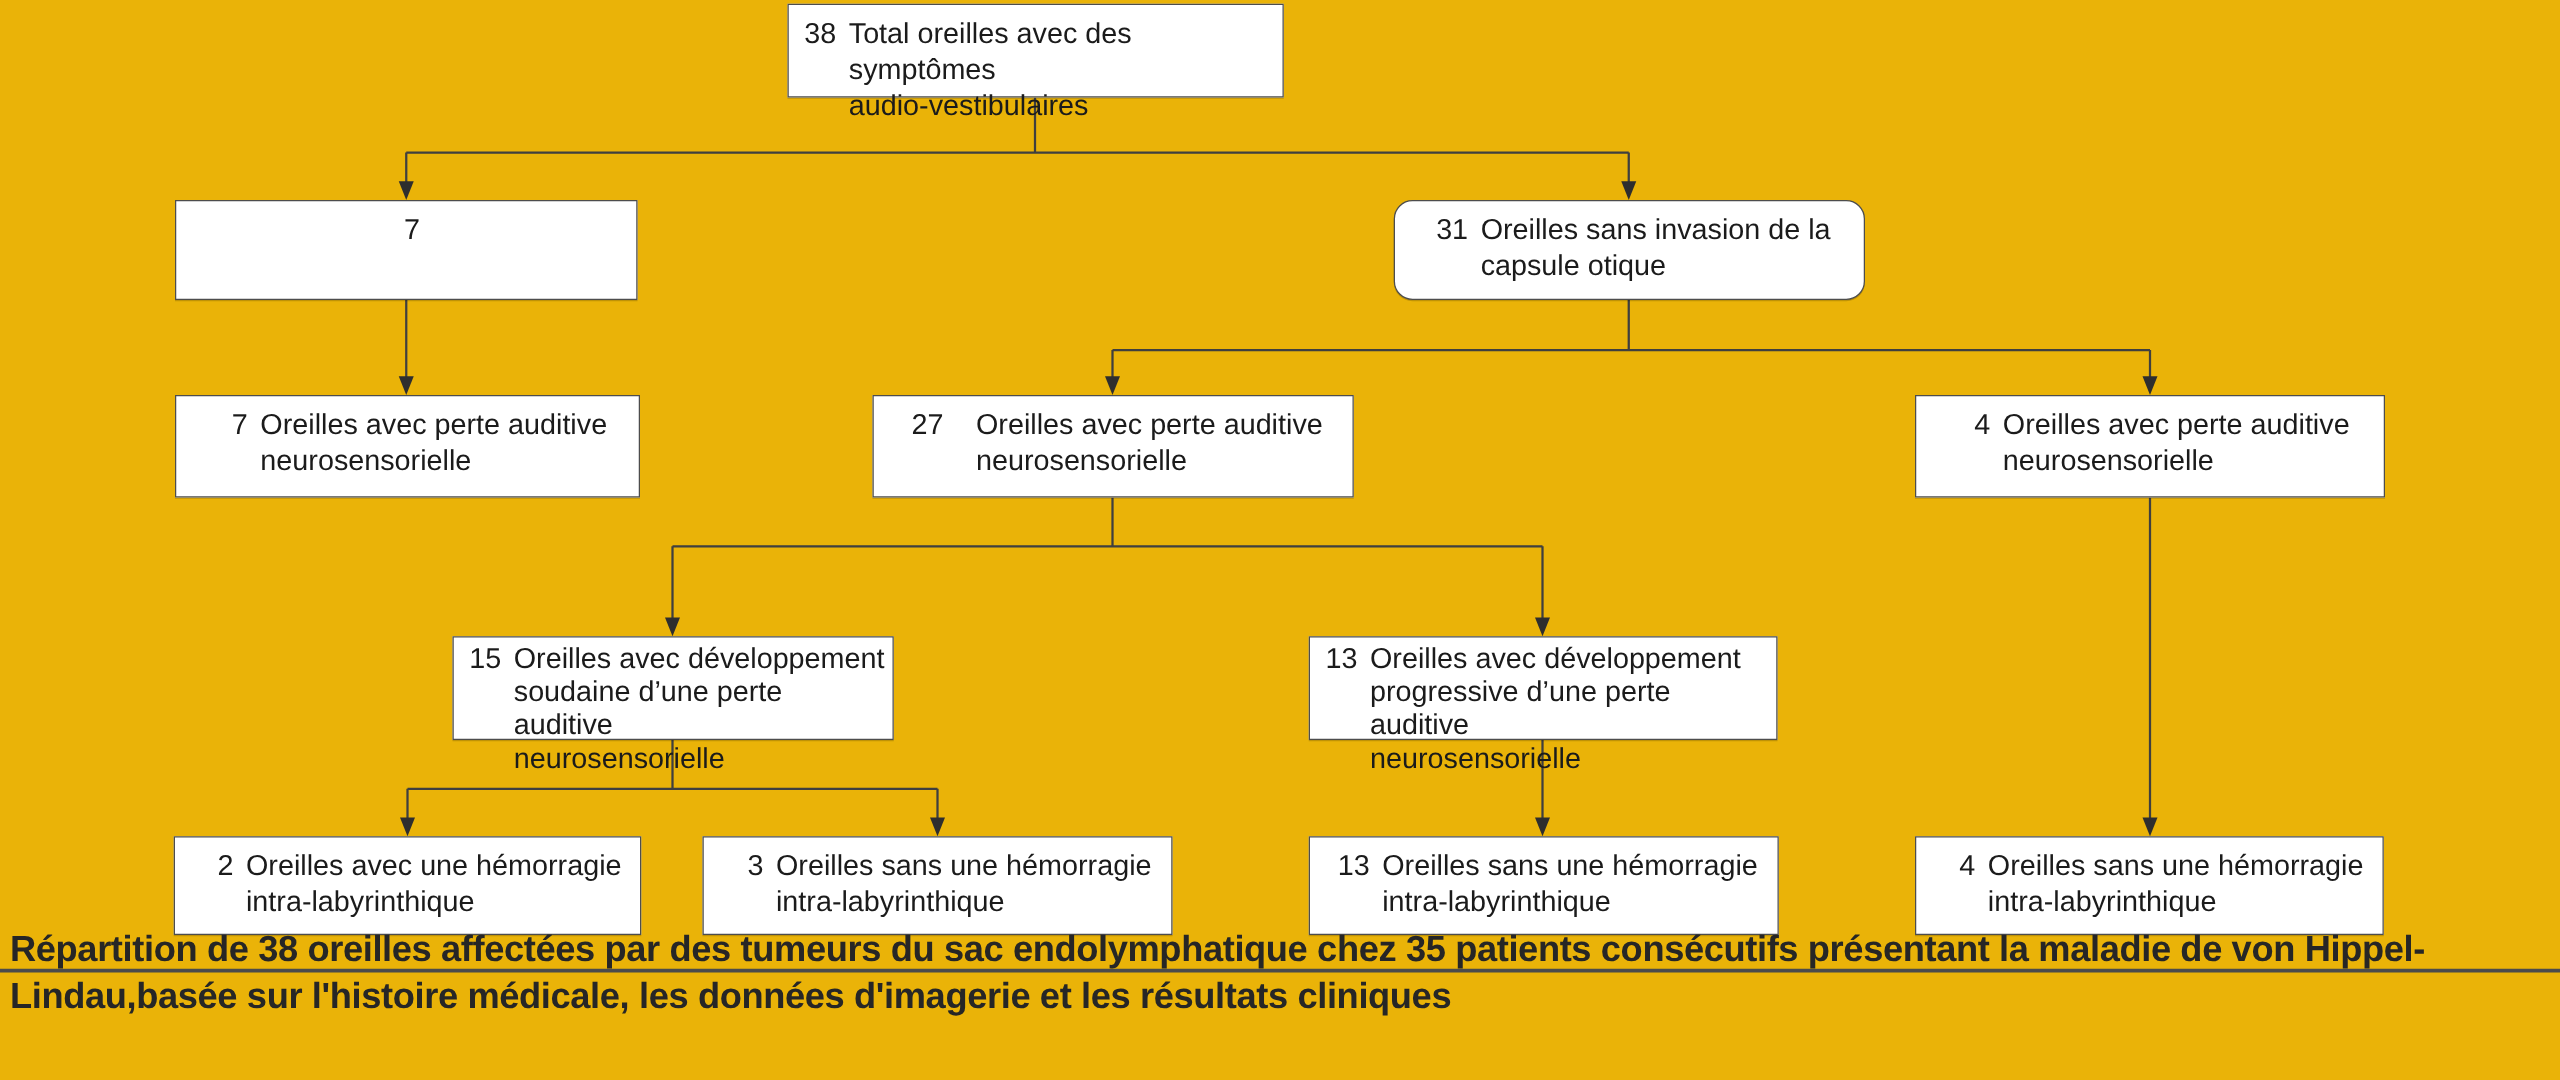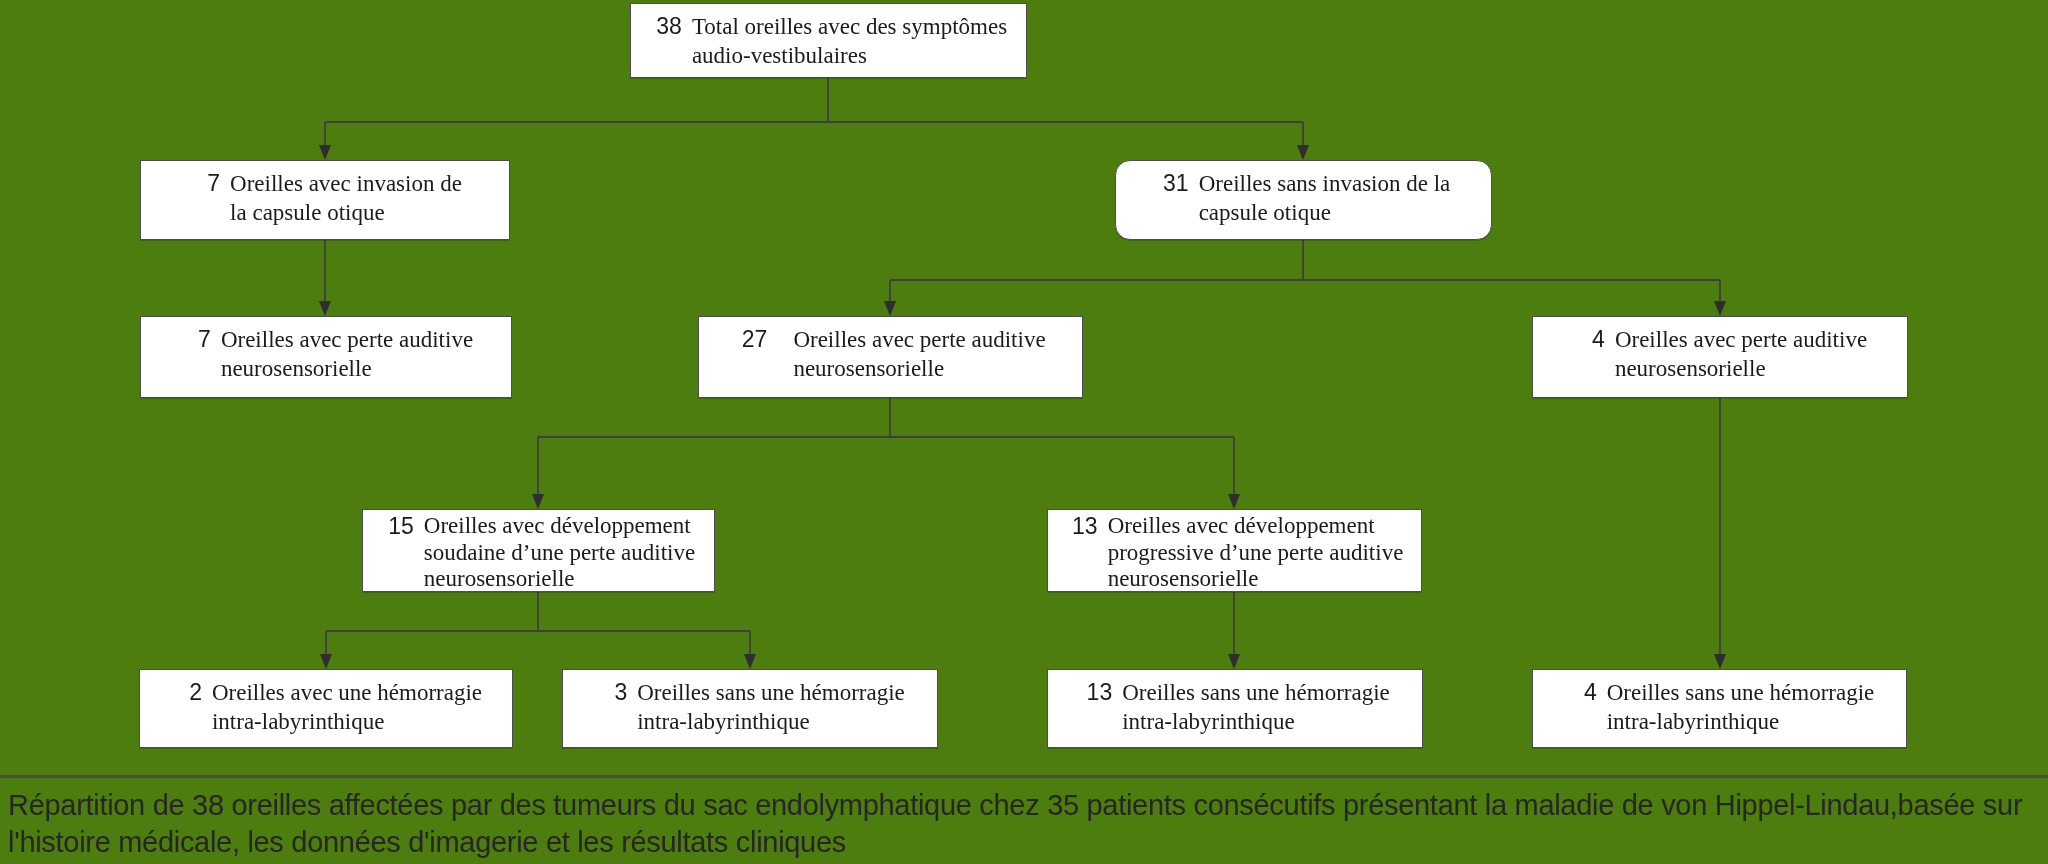"38" #stage { background: #4d7c0f -> #eab308 }
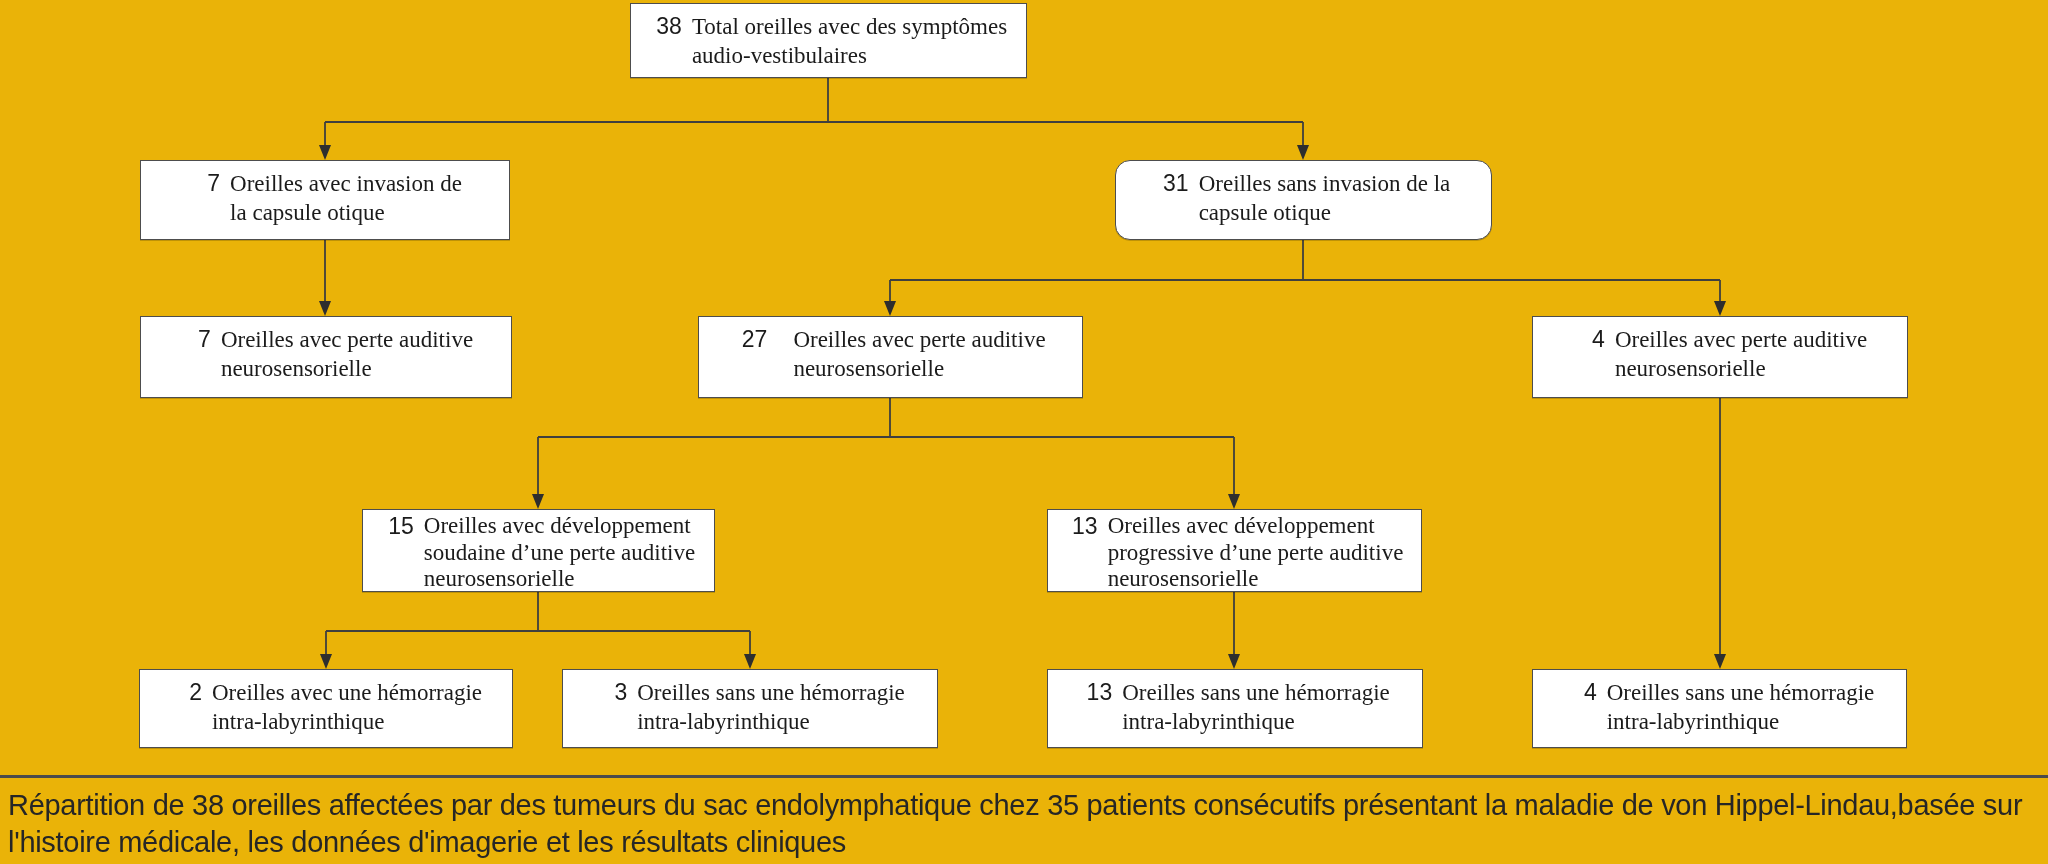"Total oreilles avec des symptômes" .node .lbl { font-family: Liberation Serif, serif -> none }
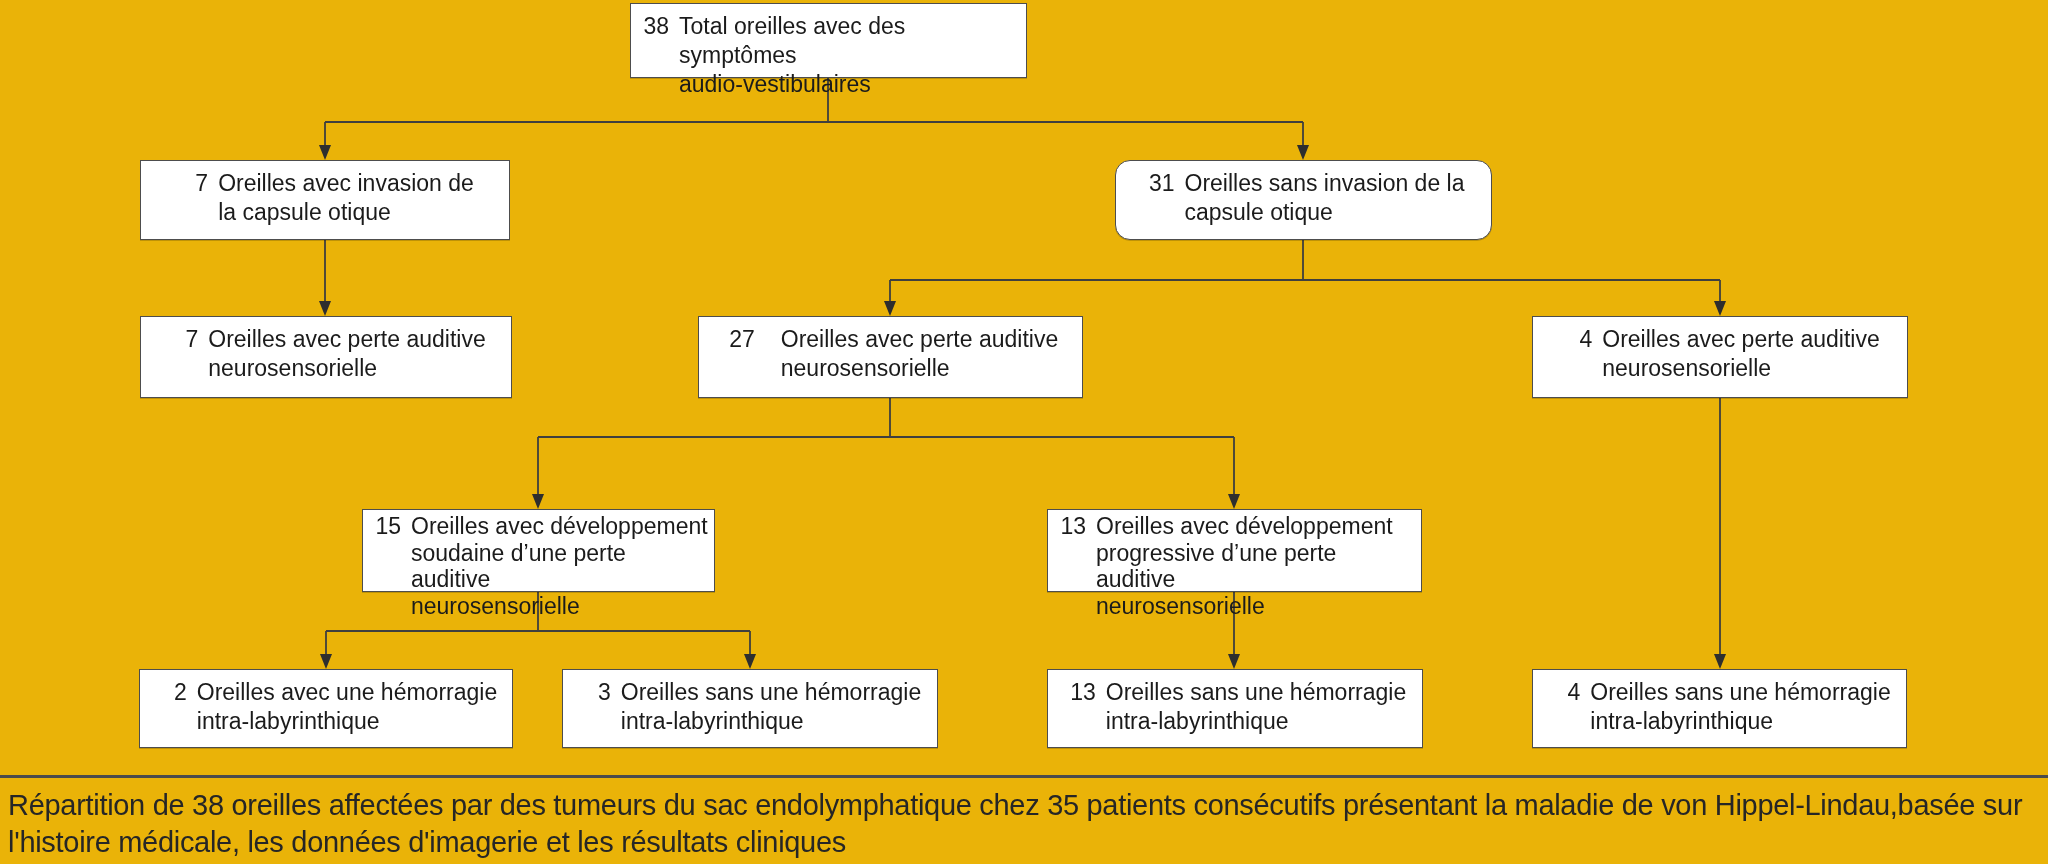"Oreilles avec invasion de" span.lbl { html: <span>Oreilles avec invasion de la capsule otique</span> -> none }
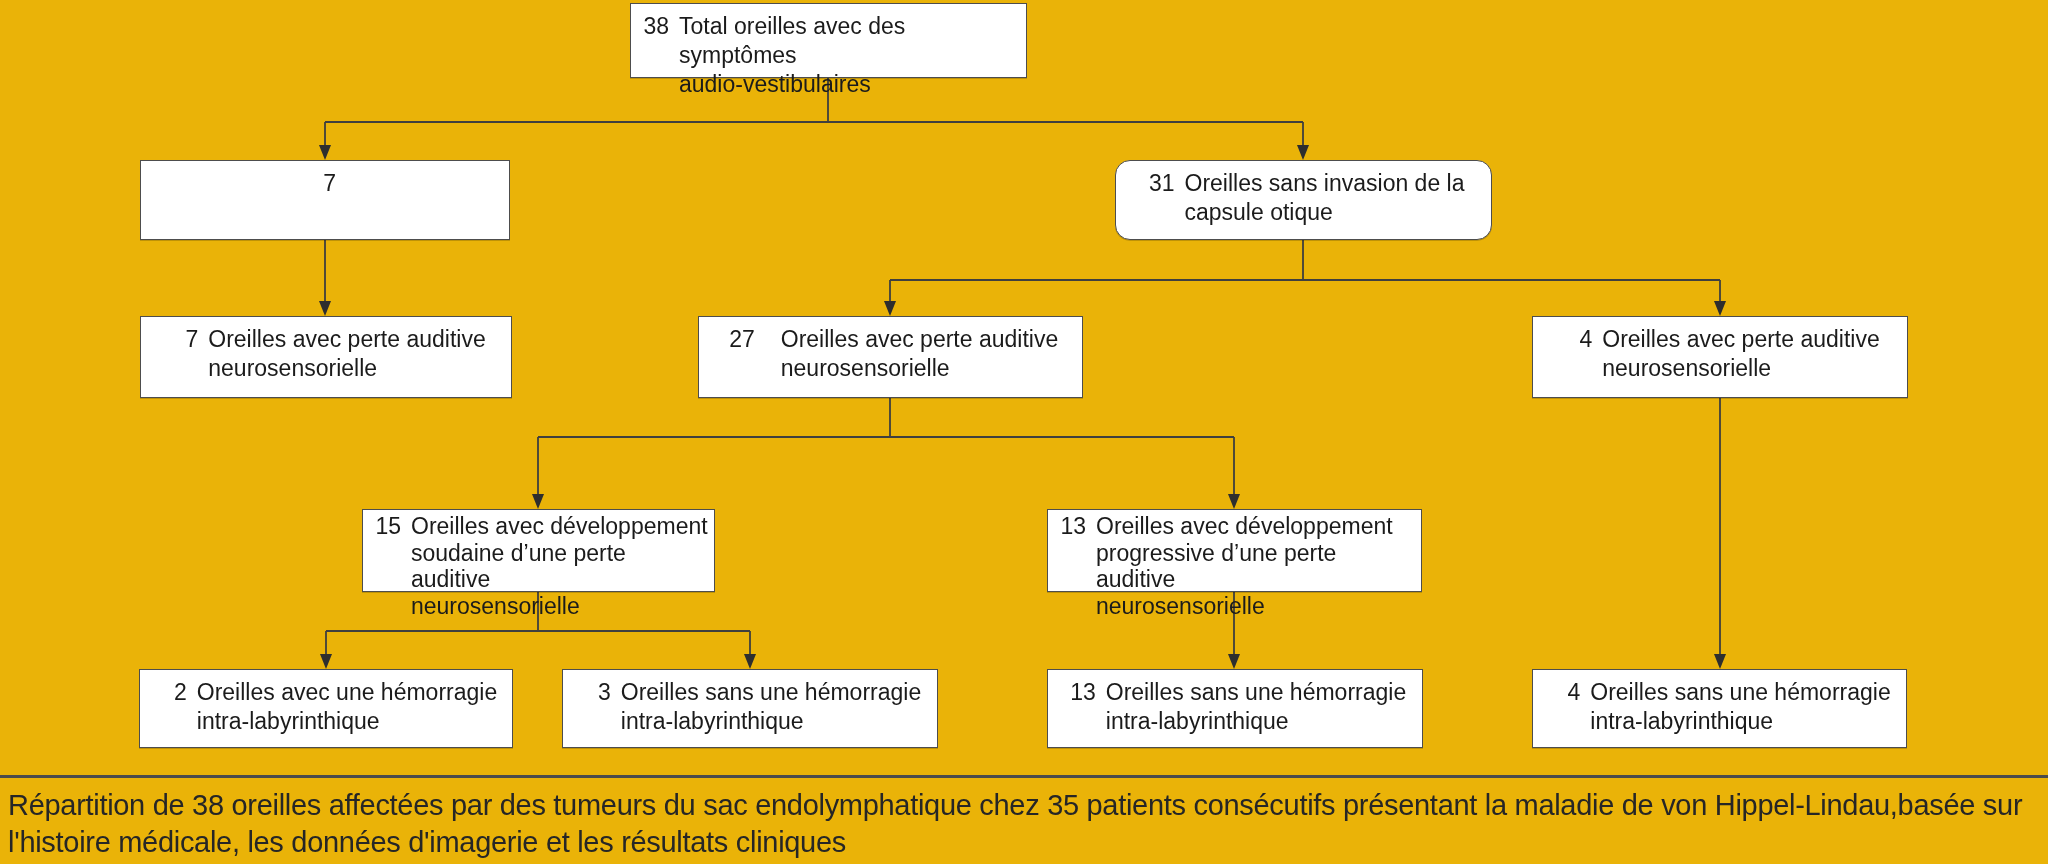"Répartition de 38 oreilles affectées" .caption { font-weight: none -> bold; top: 787px -> 742px }
